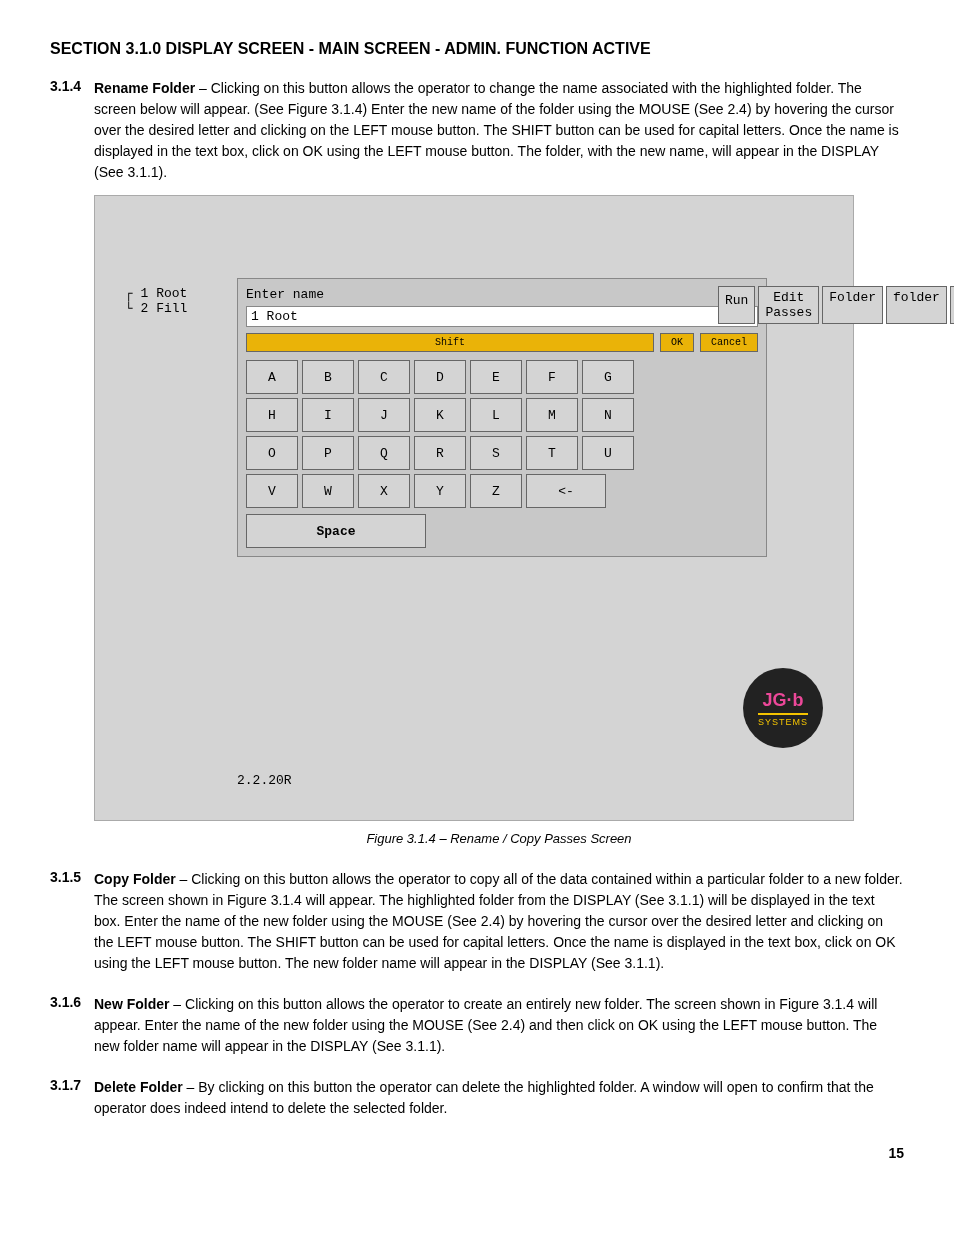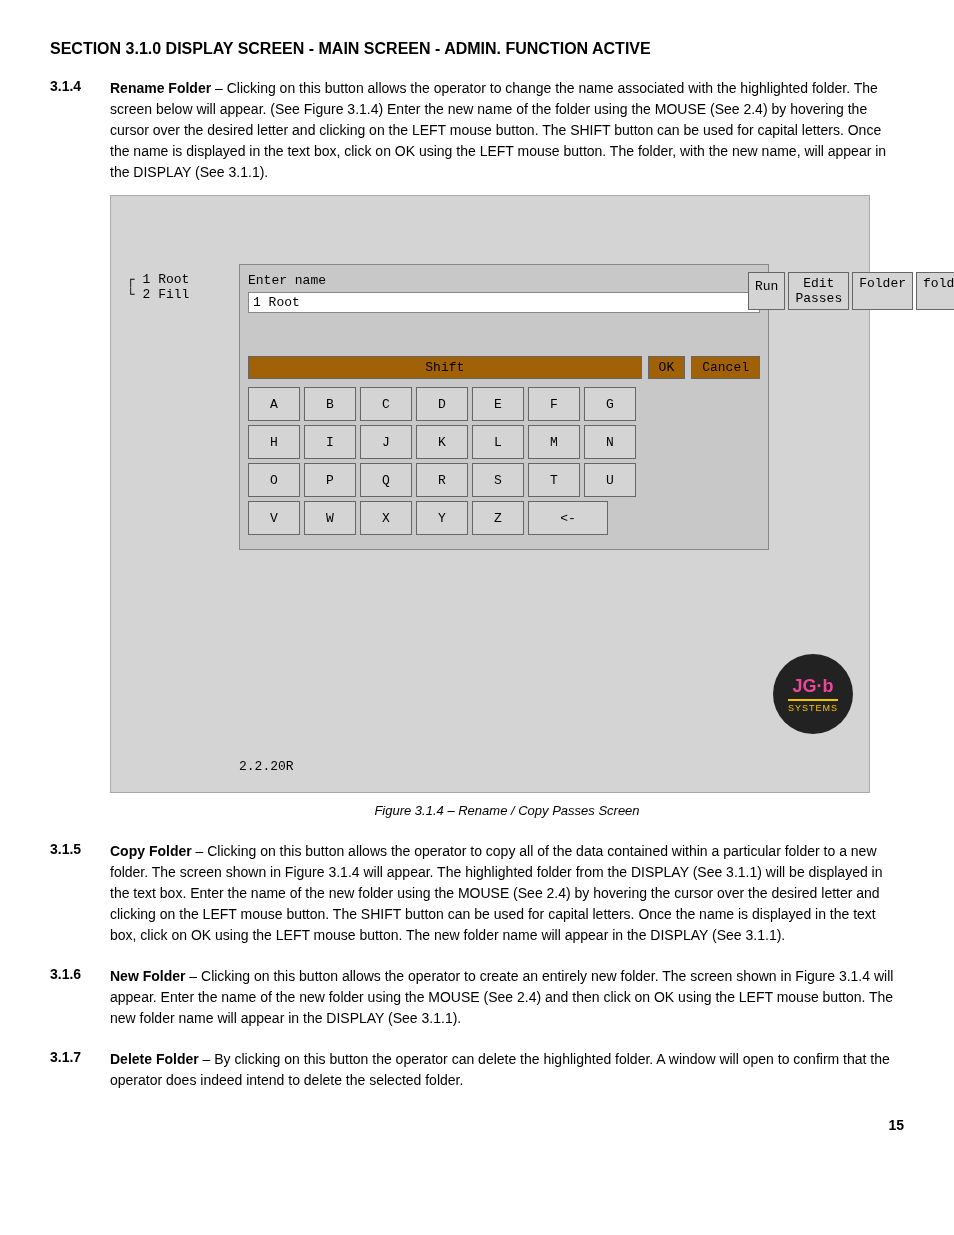"3.1.4" .section-block { gap: 24px -> 8px }
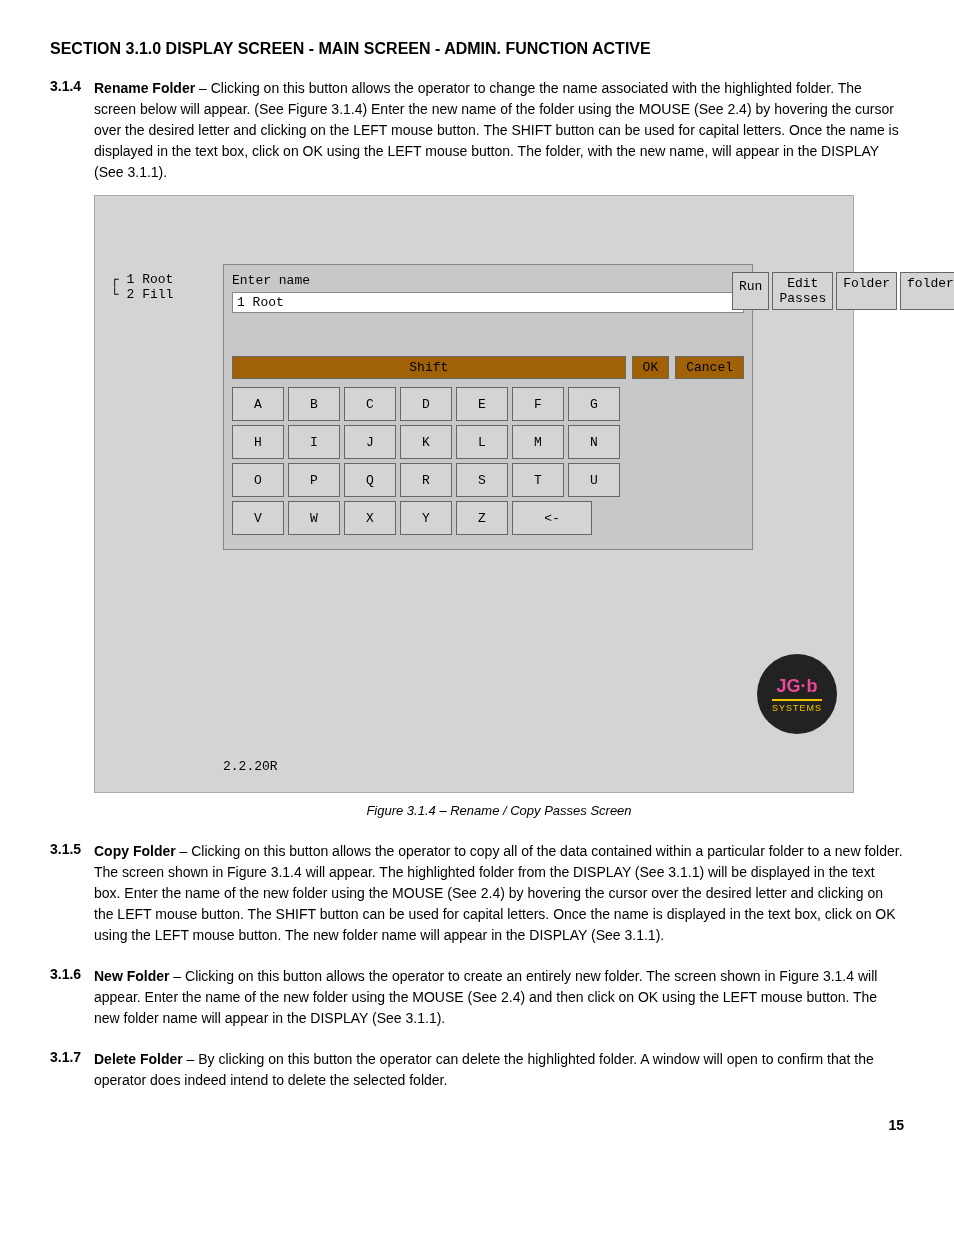"┌ 1 Root" .figure-wrap { padding: 8px -> 22px }
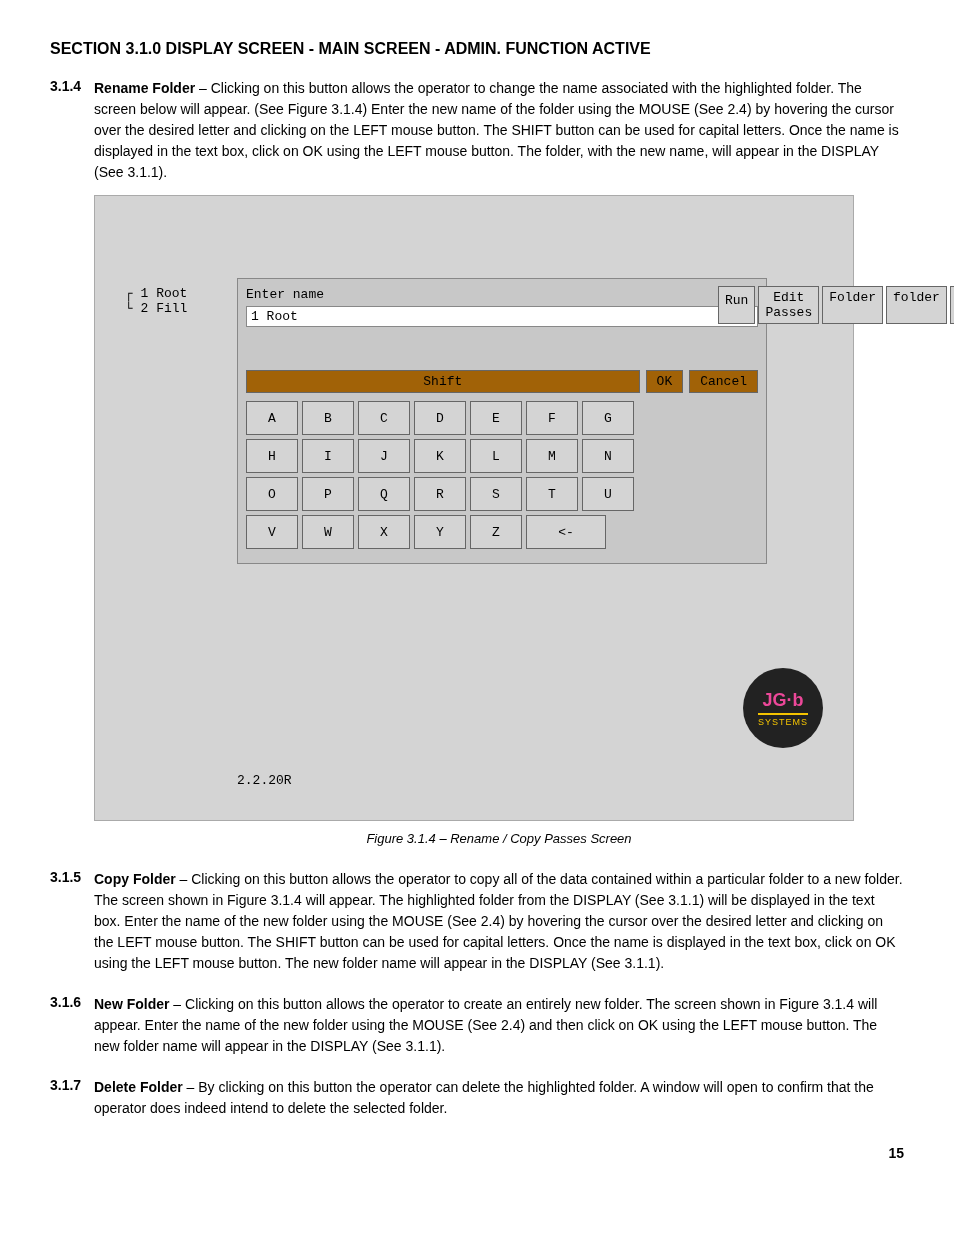"Shift" .dialog-btn { background: #a16207 -> #eab308; font-size: 13px -> 10px; margin-top: 37px -> none }
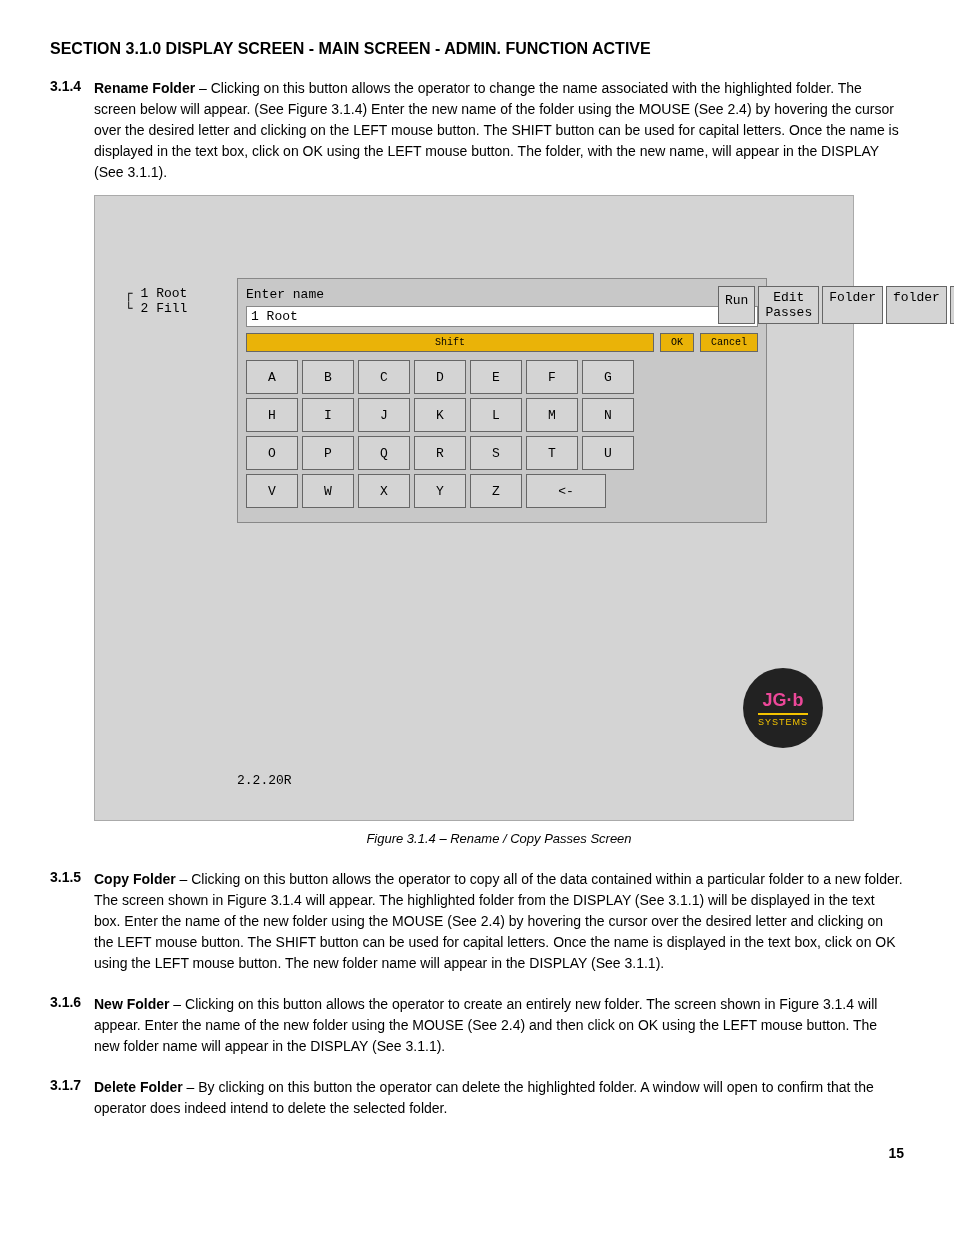"Space" div.space-row { html: none -> <div> <div>Space</div> </div> }
